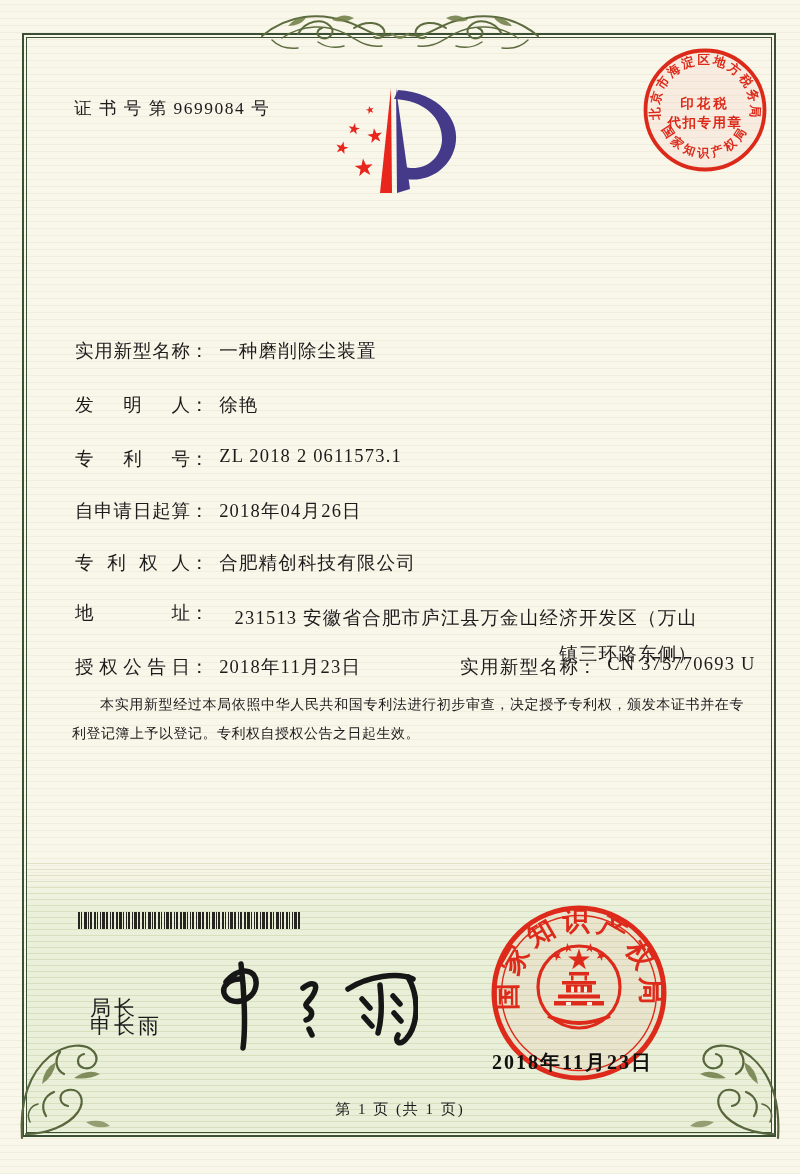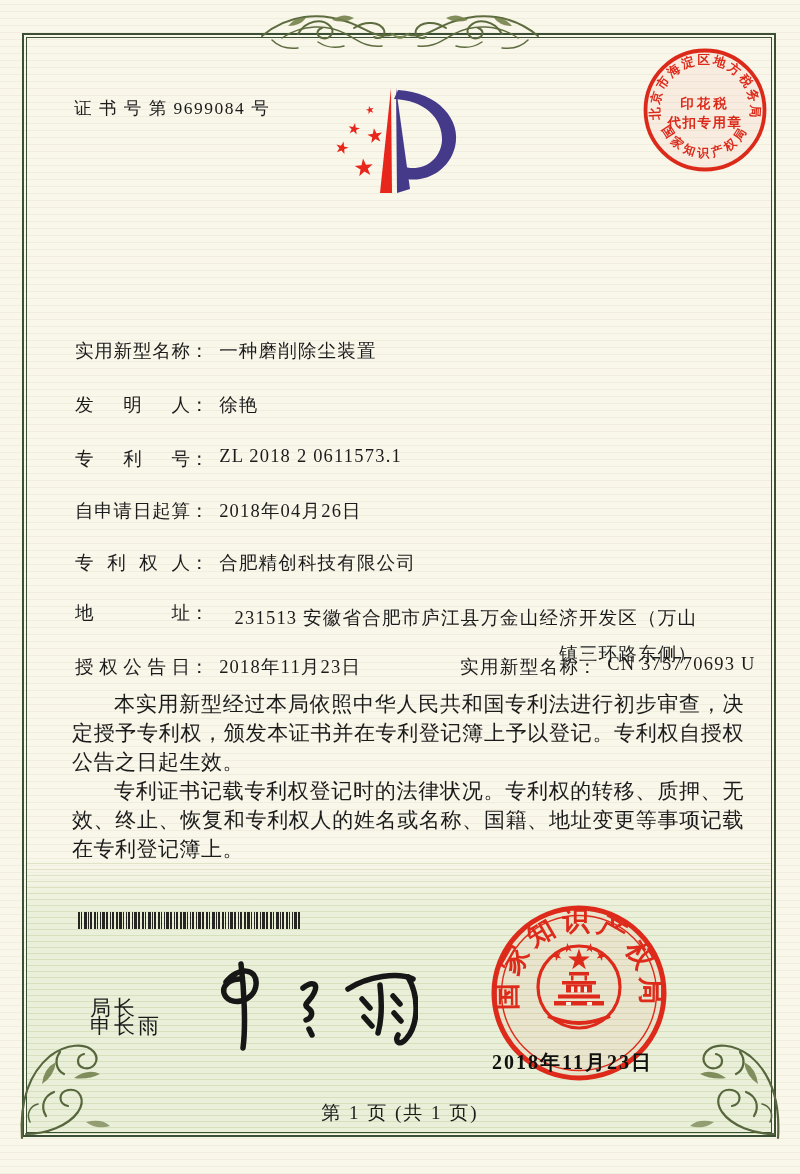"本实用新型经过本局依照中华人民共和国专利法进行初步审查，决定授予专利权，颁发本证" .paras { font-size: 21px -> 14px }
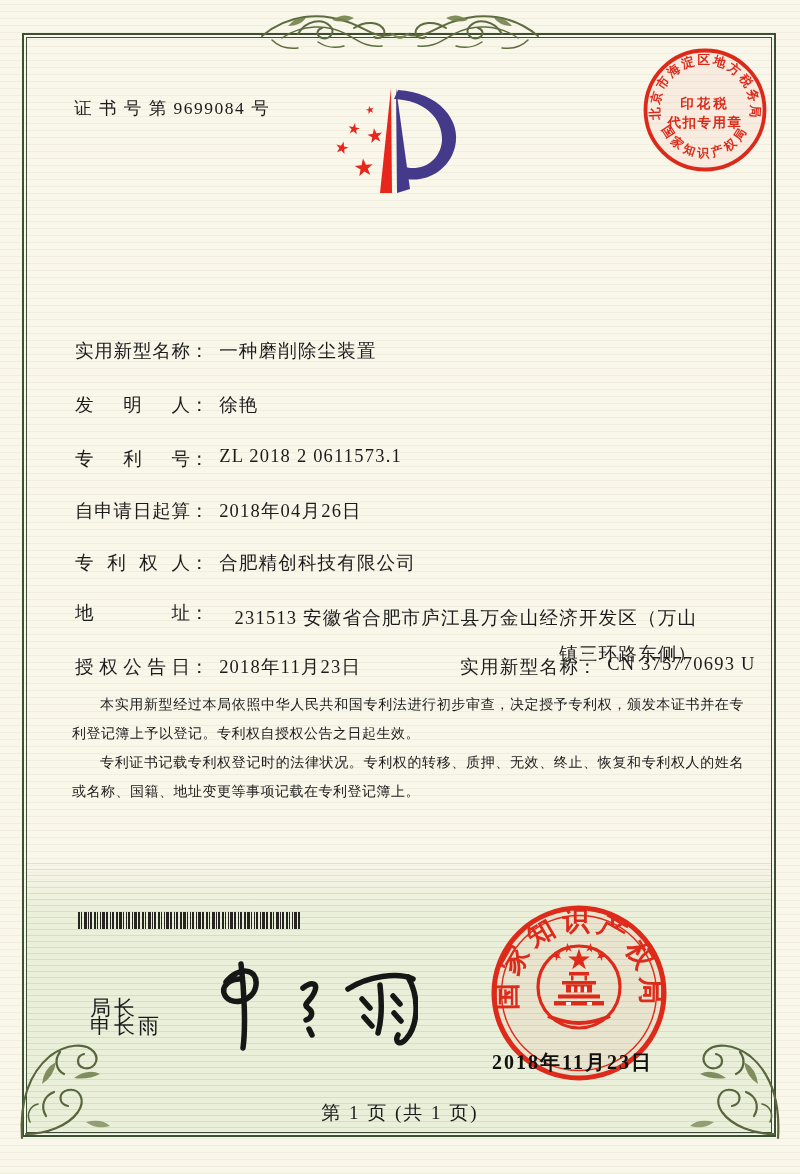"专利证书记载专利权登记时的法律状况。专利权的转移、质押、无效、终止、恢复和专利权" p { html: <p>专利证书记载专利权登记时的法律状况。专利权的转移、质押、无效、终止、恢复和专利权人的姓名或名称、国籍、地址变更等事项记载在专利登记簿上。</p> -> none }
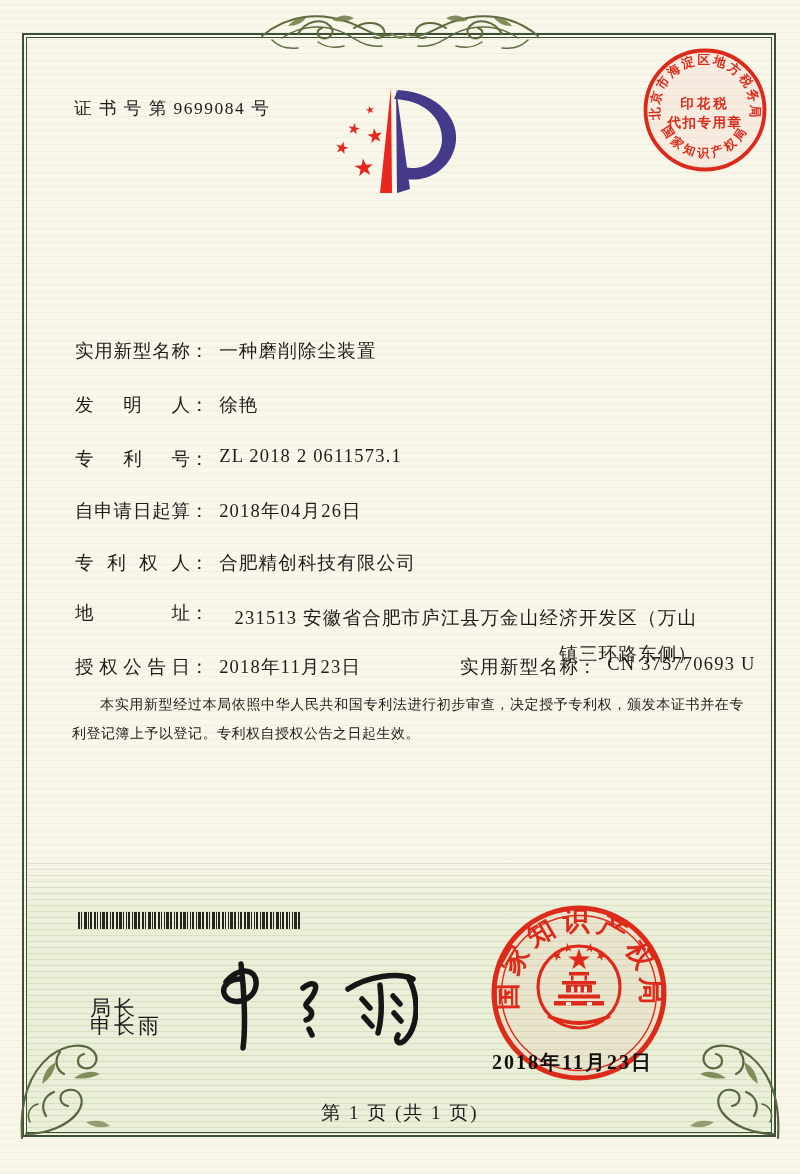"第 1 页 (共 1" .footer { font-size: 19px -> 15px }
